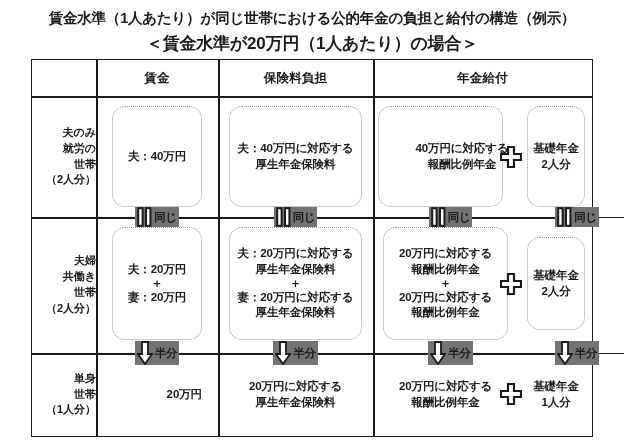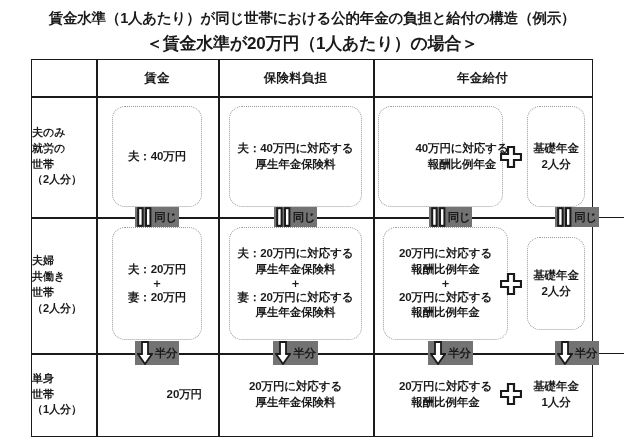"夫のみ" .row-label { align-items: flex-start -> flex-end }
